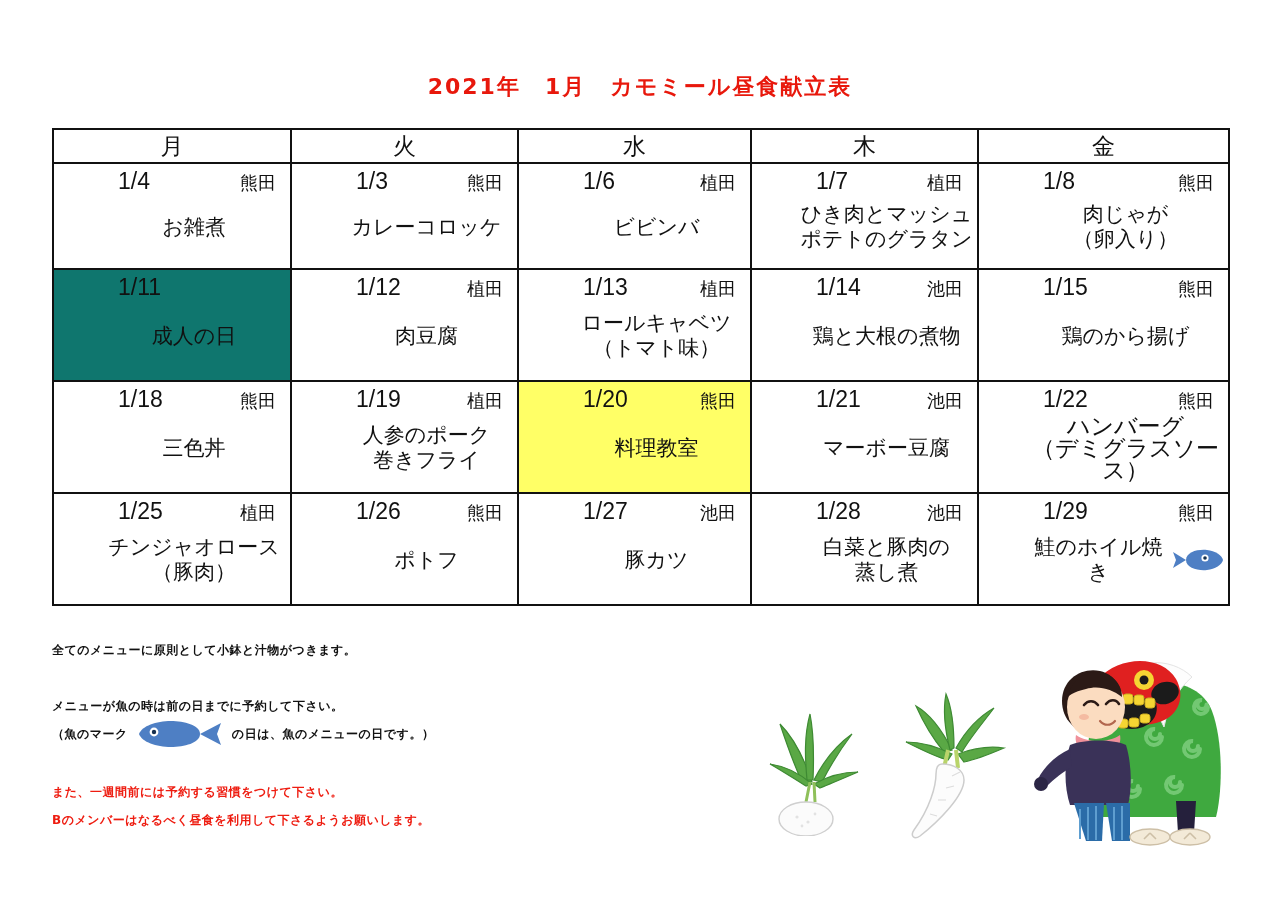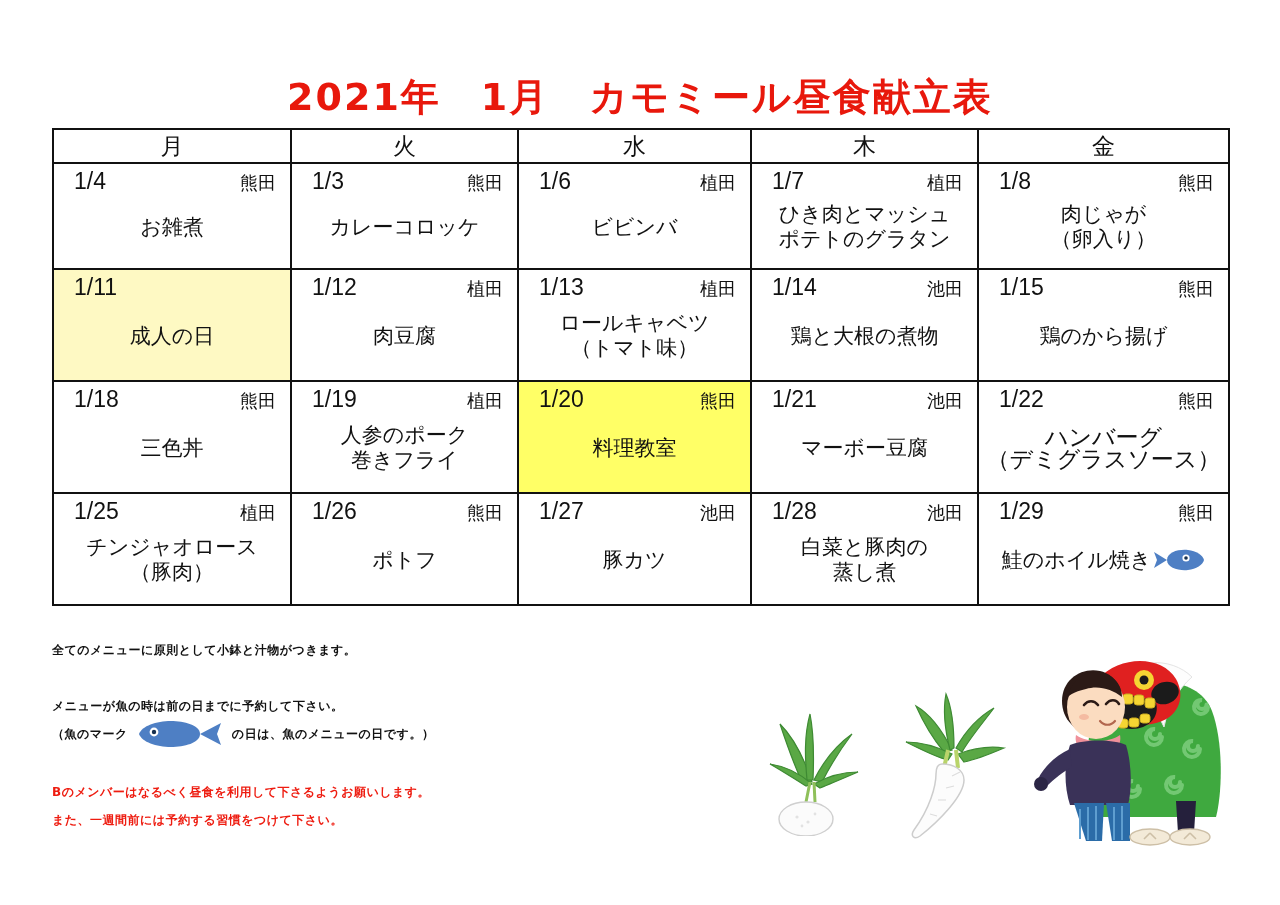"2021年 1月 カモミール昼食献立表" #page-title { font-size: 38px -> 22px }
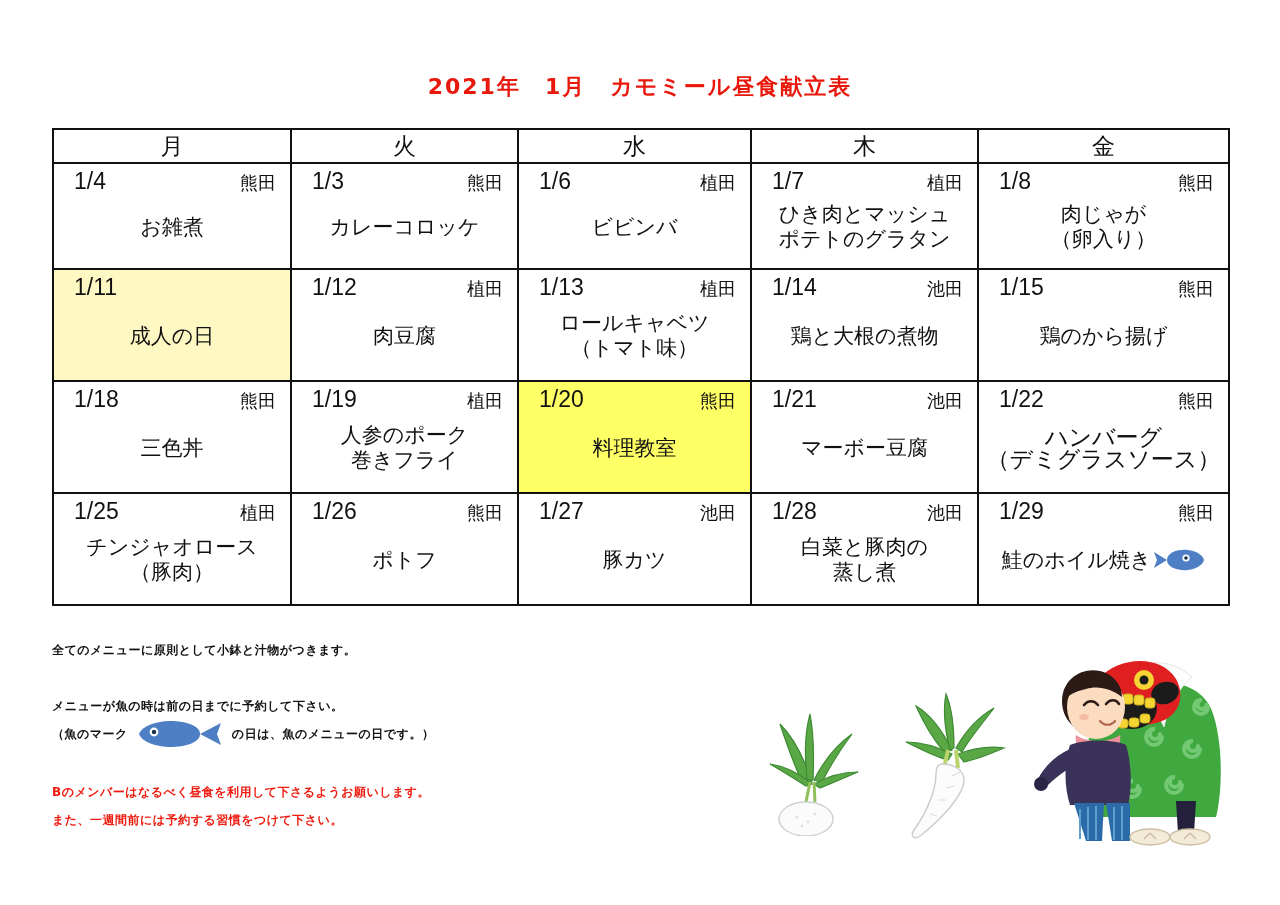"1/4" .cell-inner { padding-left: none -> 44px }
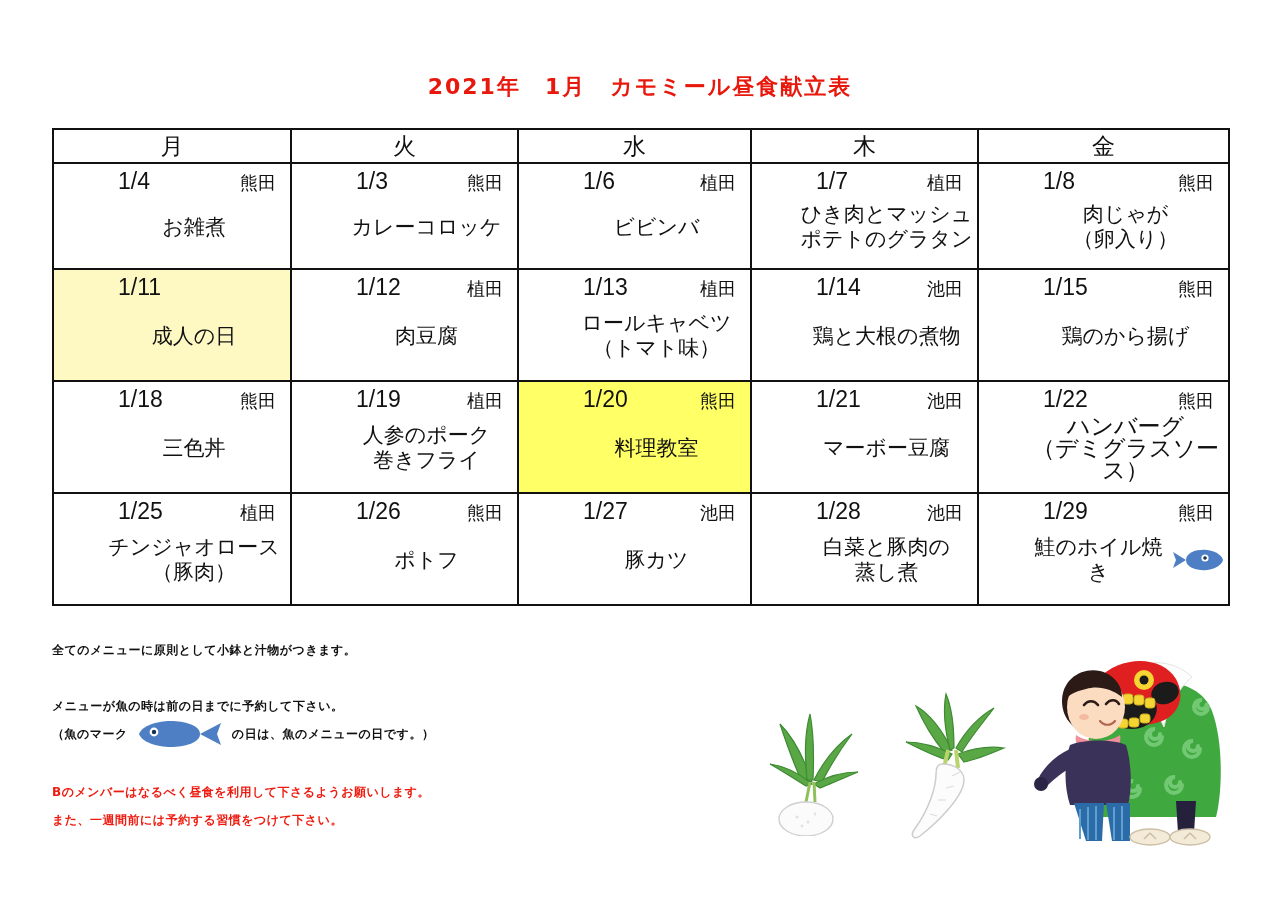"1/11" td.fill-pink { background: #fef9c3 -> #0f766e }
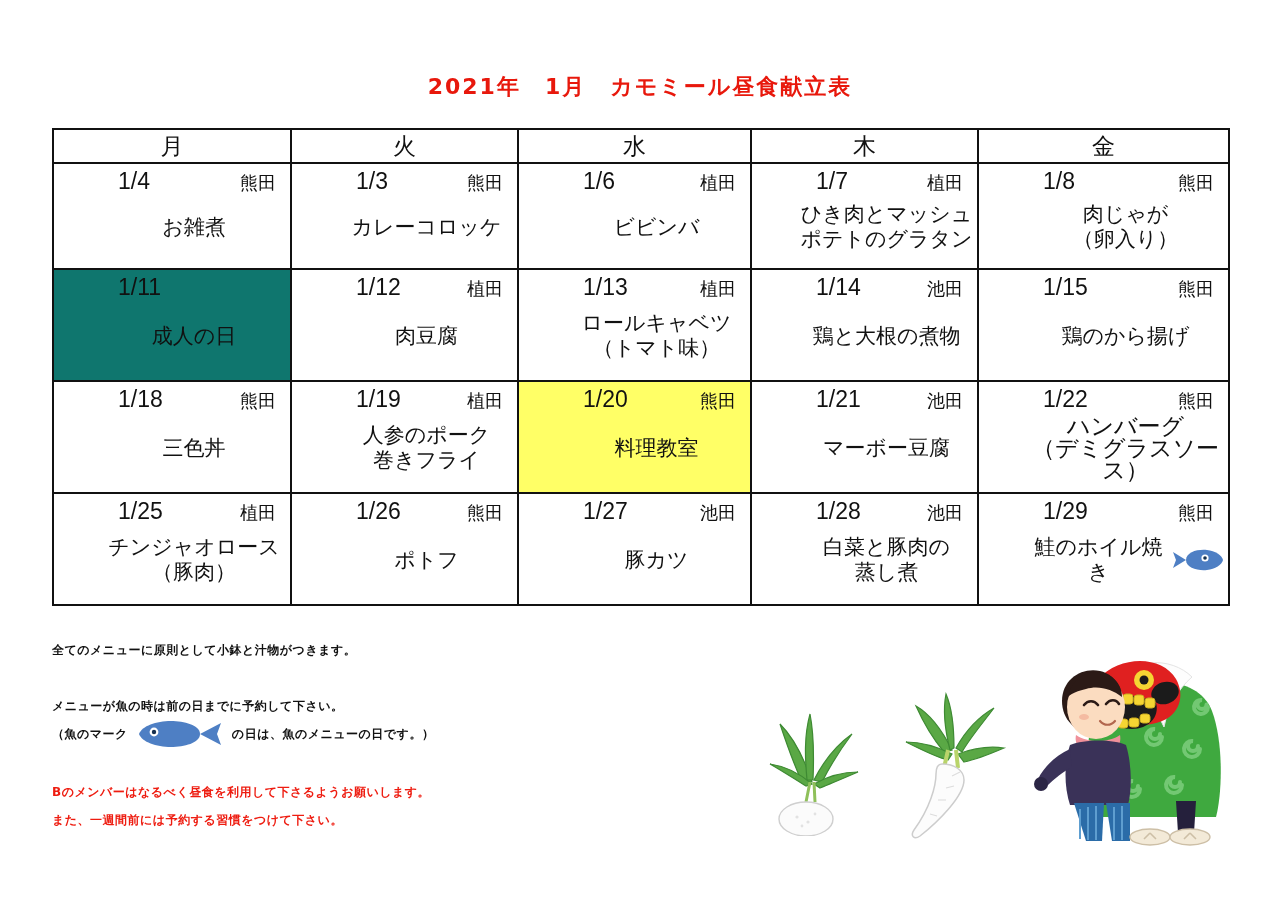"Bのメンバーはなるべく昼食を利用して下さるようお願いします。" div.note-line { order: before "また、一週間前には予約する習慣をつけて下さい。" -> after "また、一週間前には予約する習慣をつけて下さい。" }
